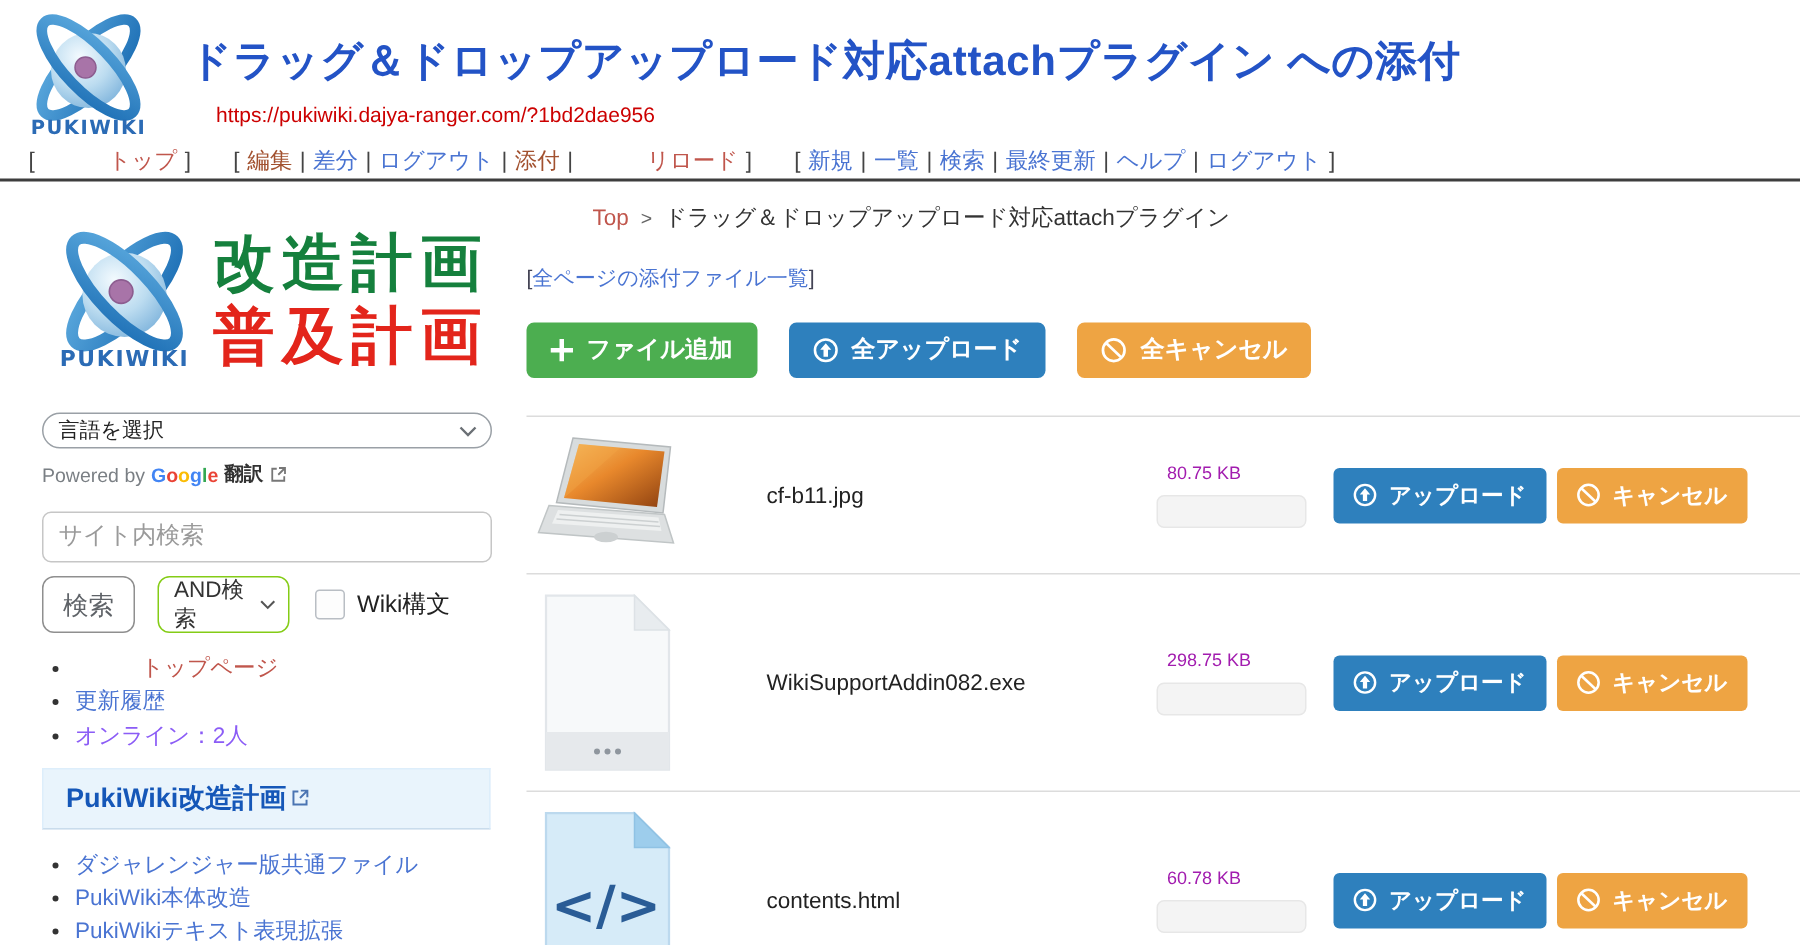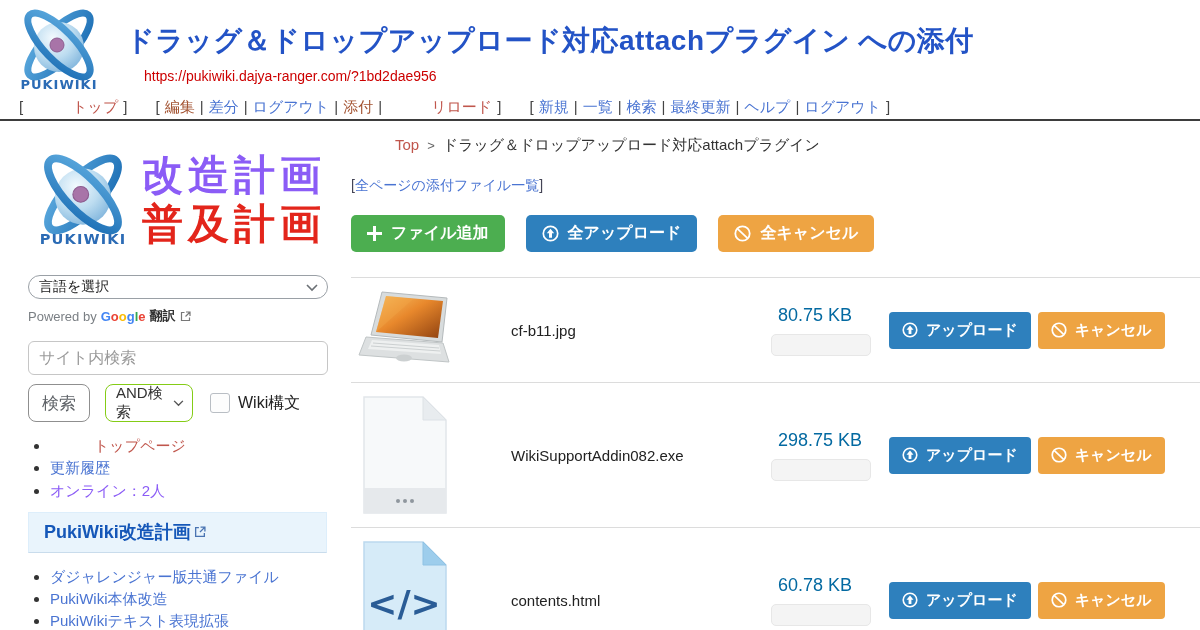"改造計画" .logo-line.blue { color: #8b5cf6 -> #15803d }
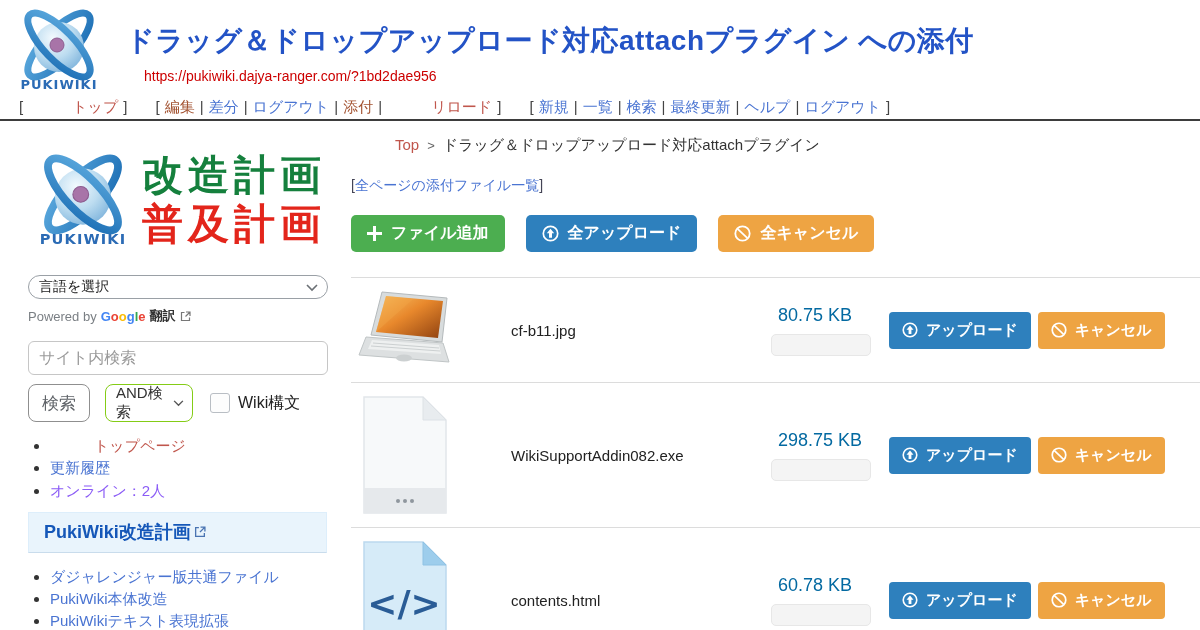"80.75 KB" .size-label { color: #0369a1 -> #a21caf; font-size: 18px -> 12px }
